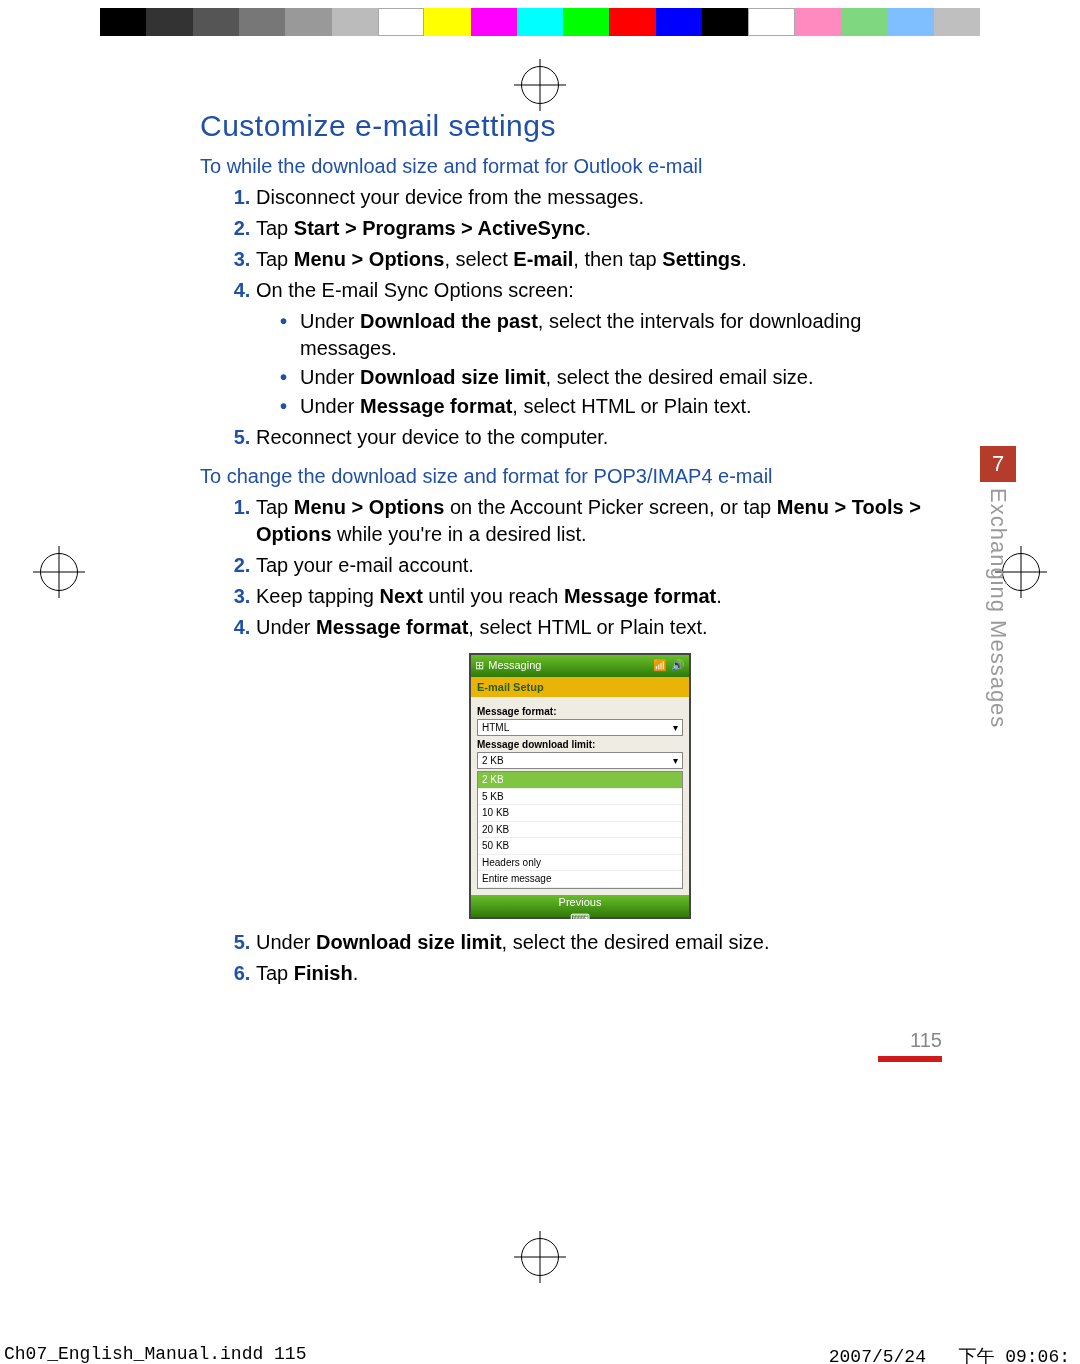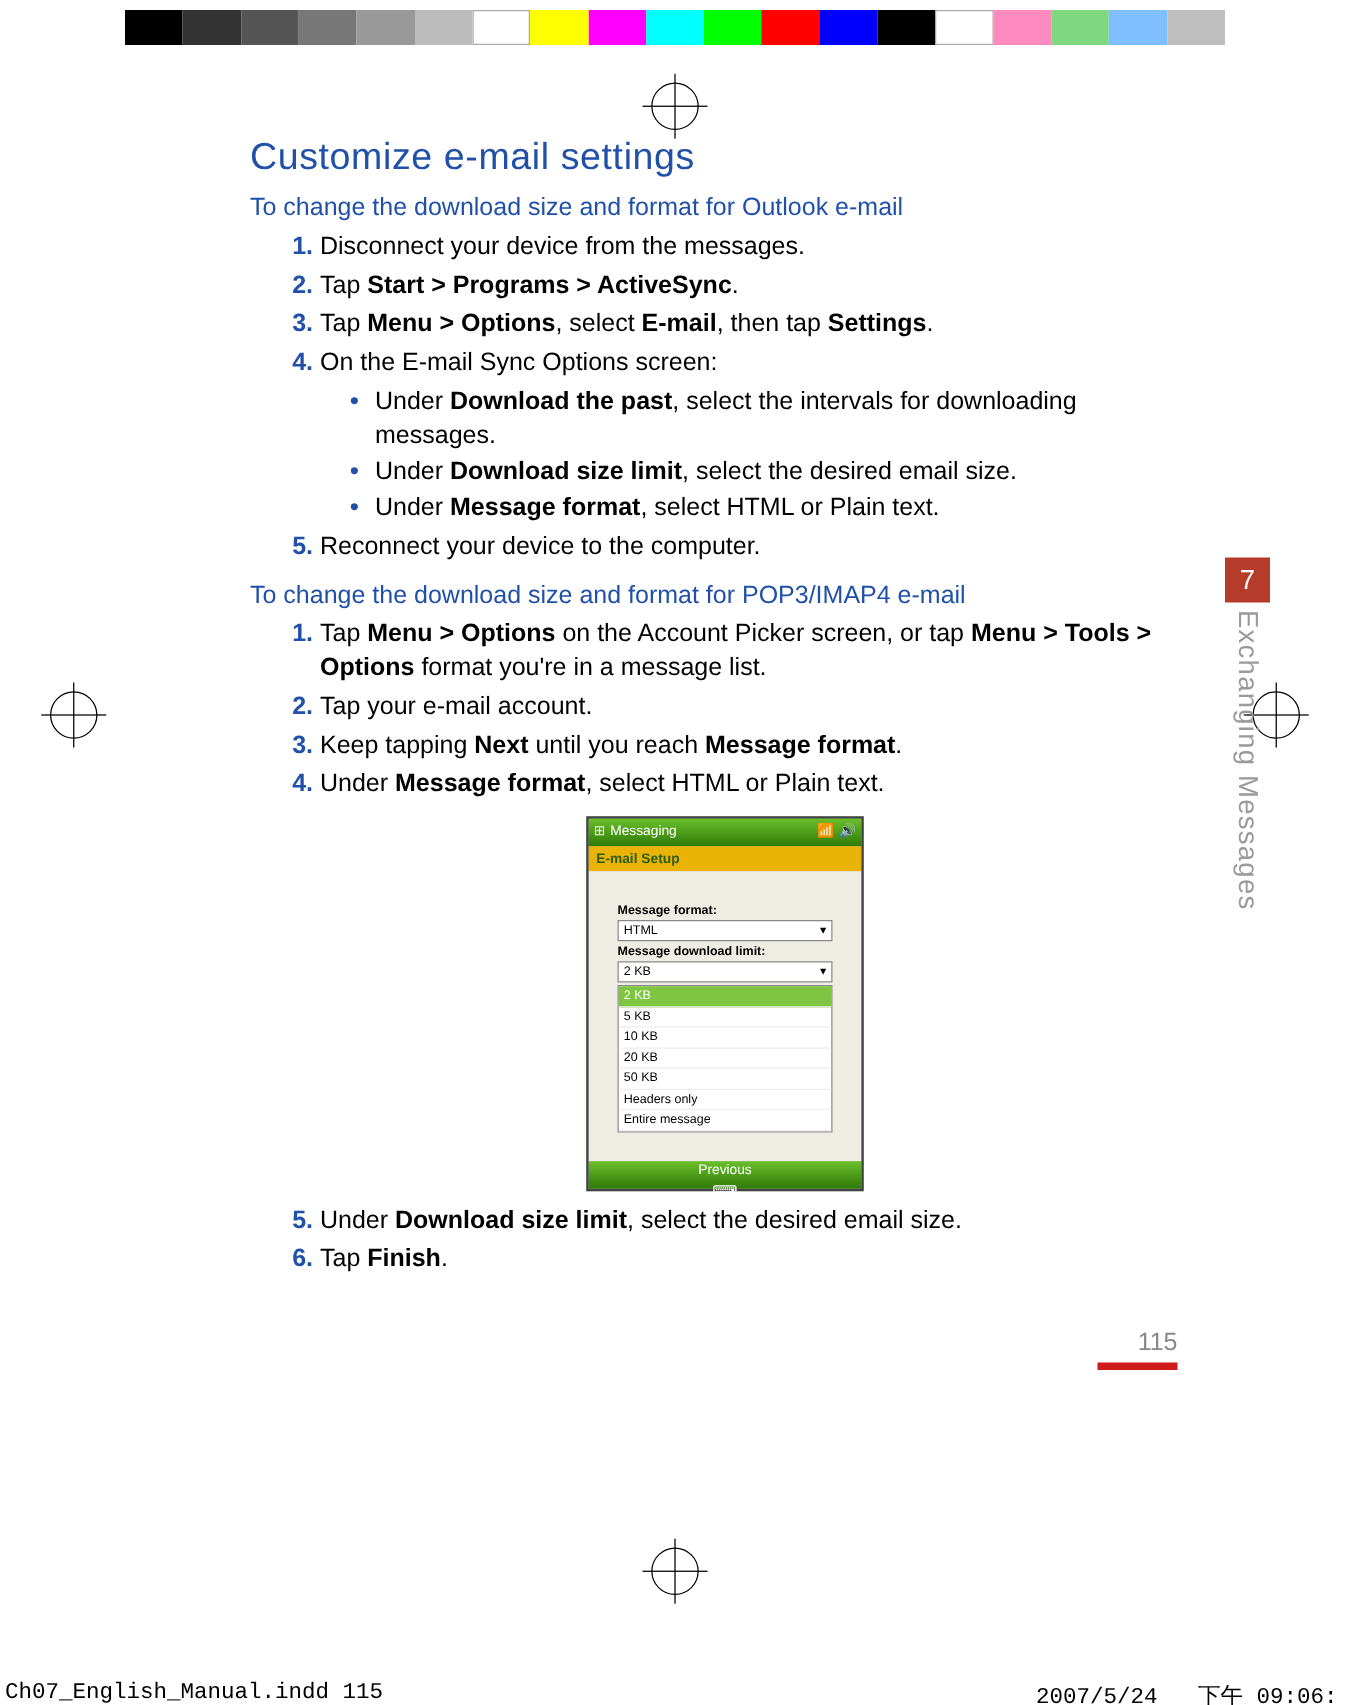"To change the download size and format for Outlook" h3.sub-heading { text: change -> while }
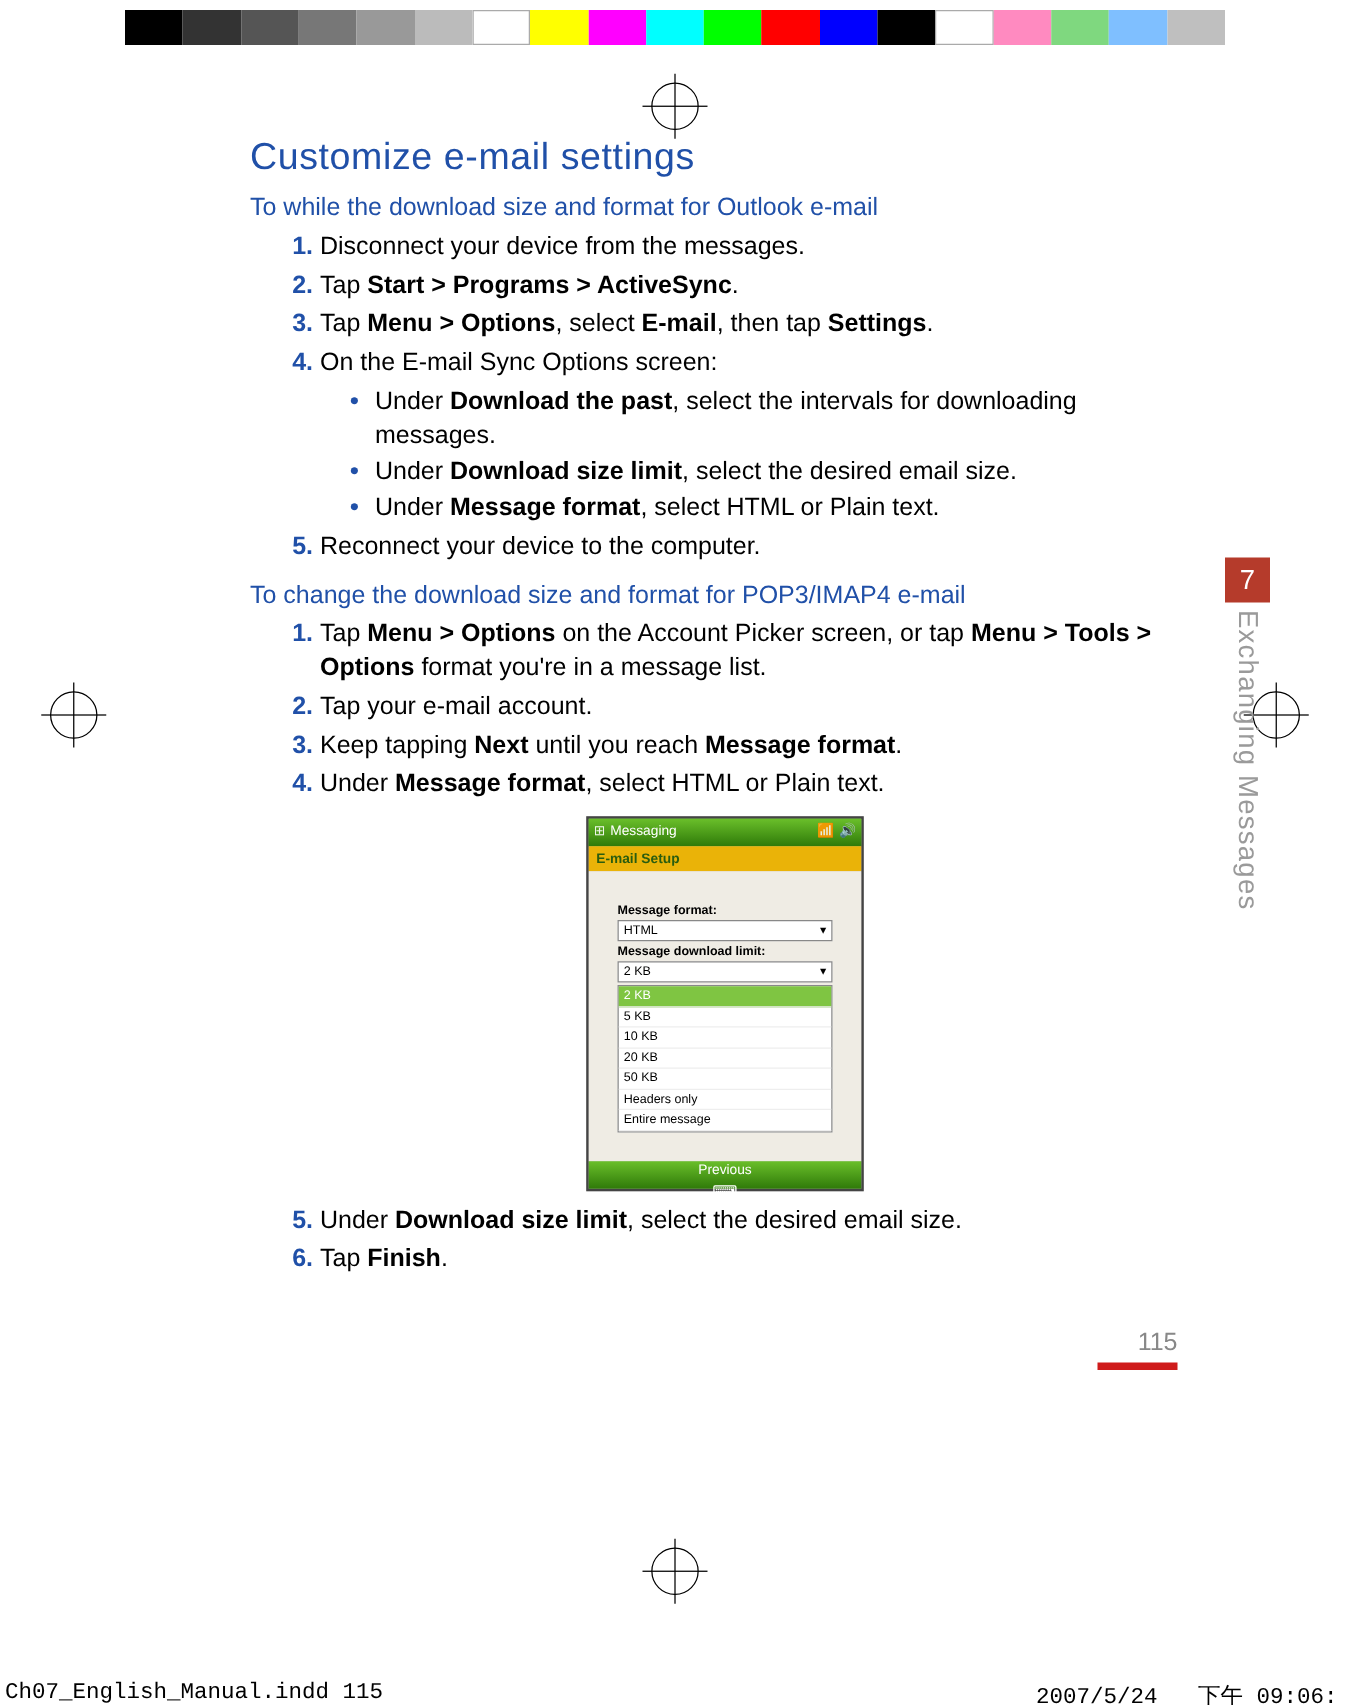"format you're in a message" span { text: format you're in a message -> while you're in a desired }
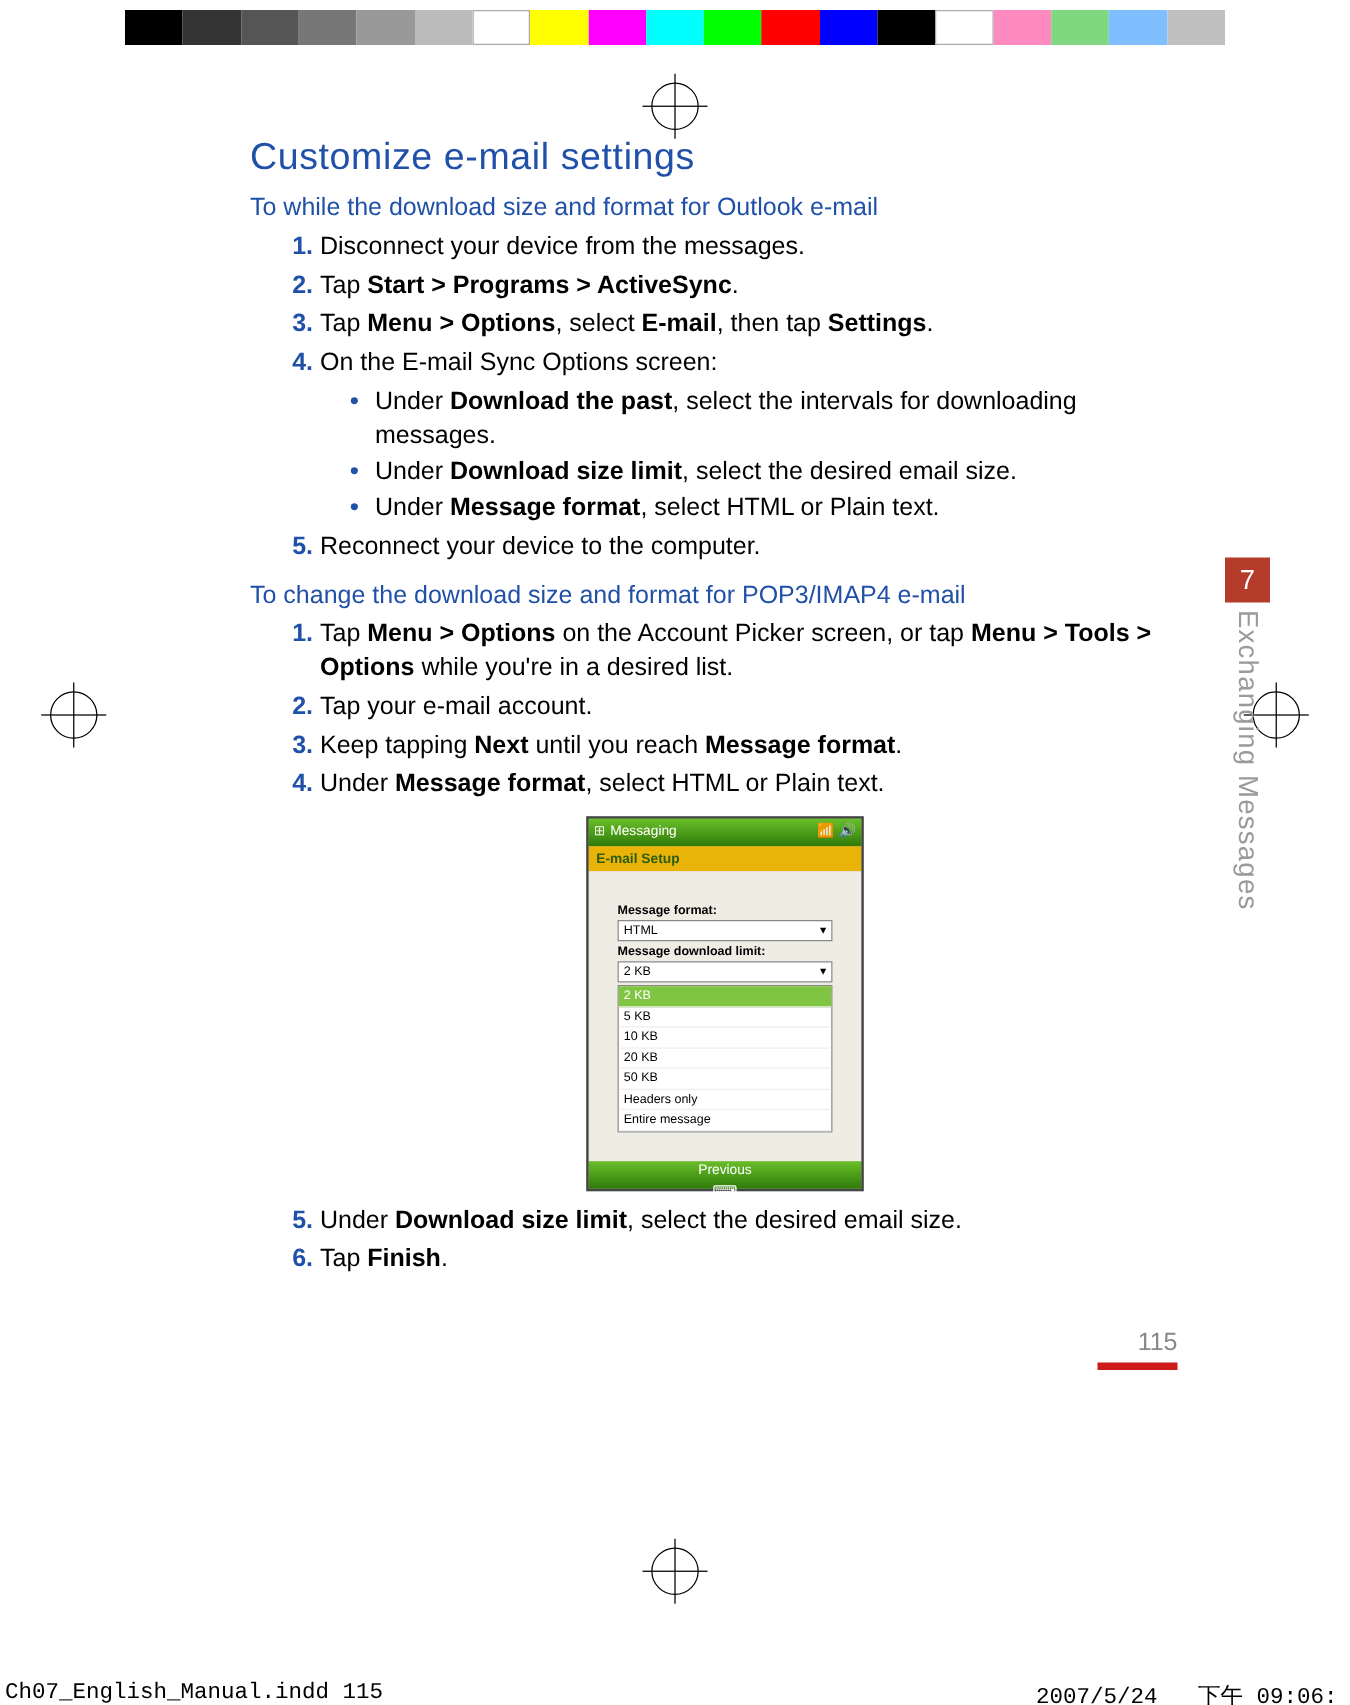"Message format:" .dev-body { padding: 23px -> 6px }
